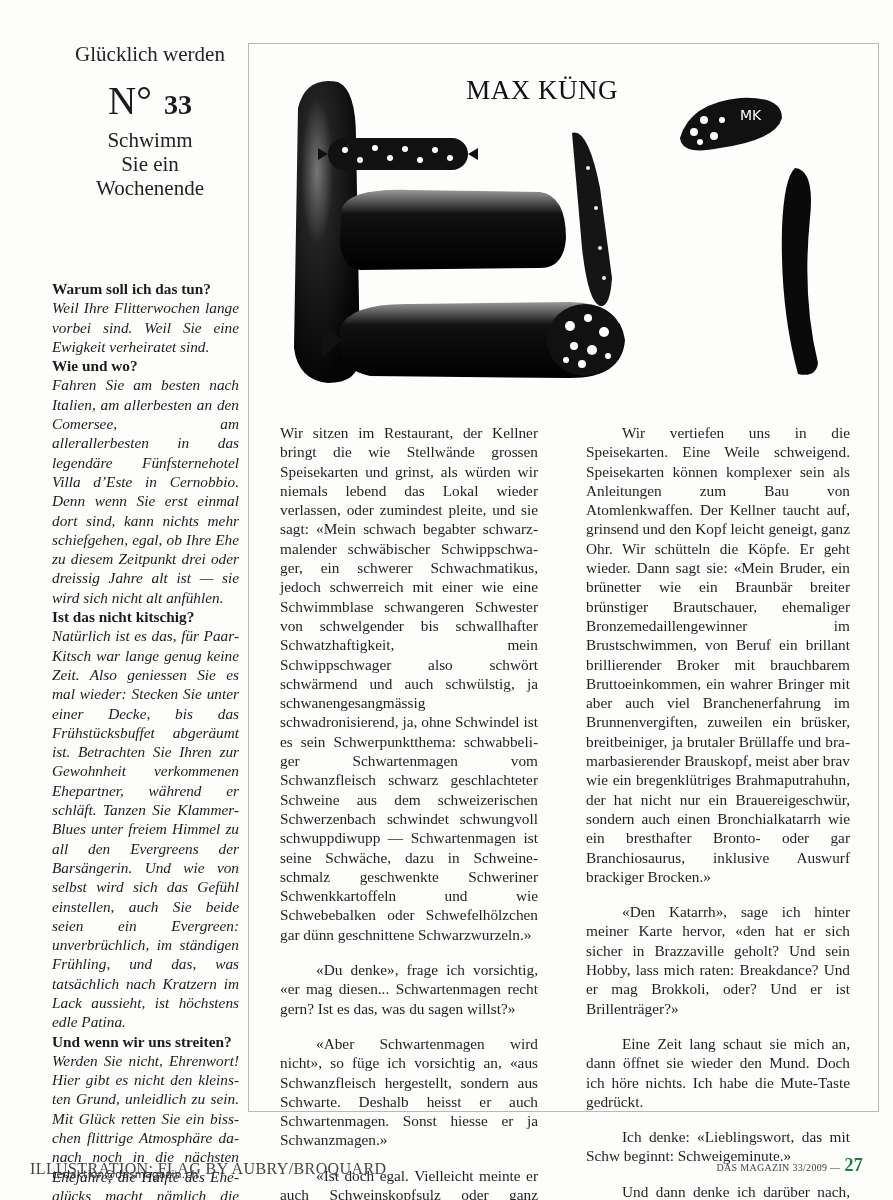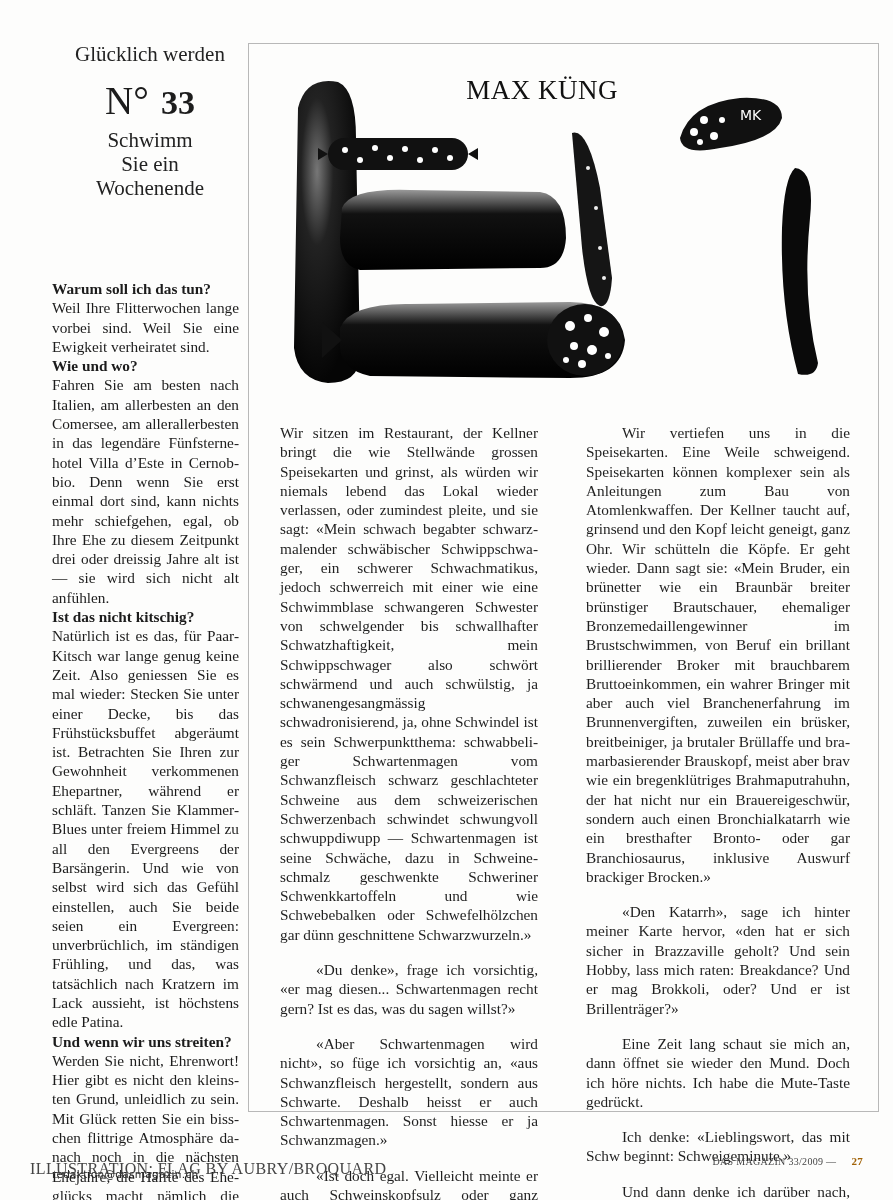"33" .col-num .num { font-size: 34px -> 28px }
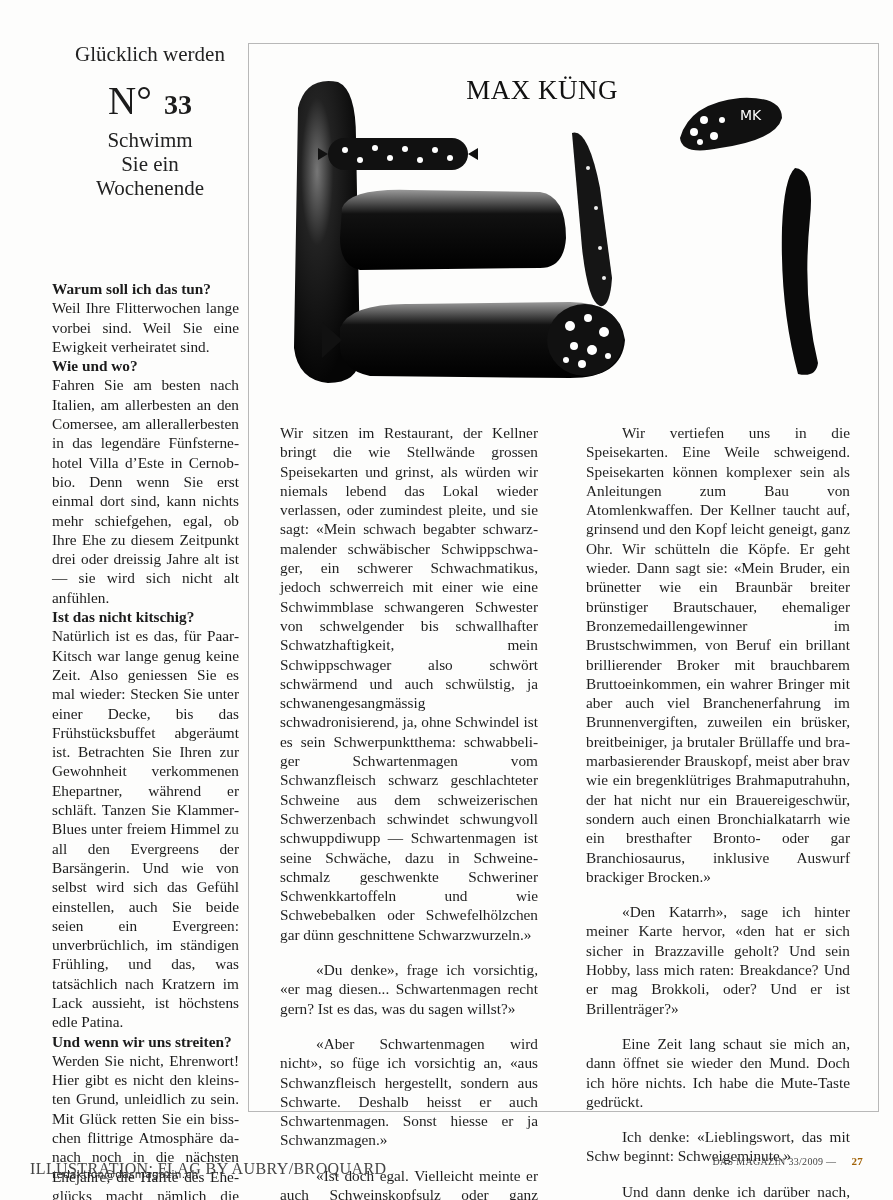"Weil Ihre Flitterwochen lange vorbei" .faq .a { font-style: none -> italic }
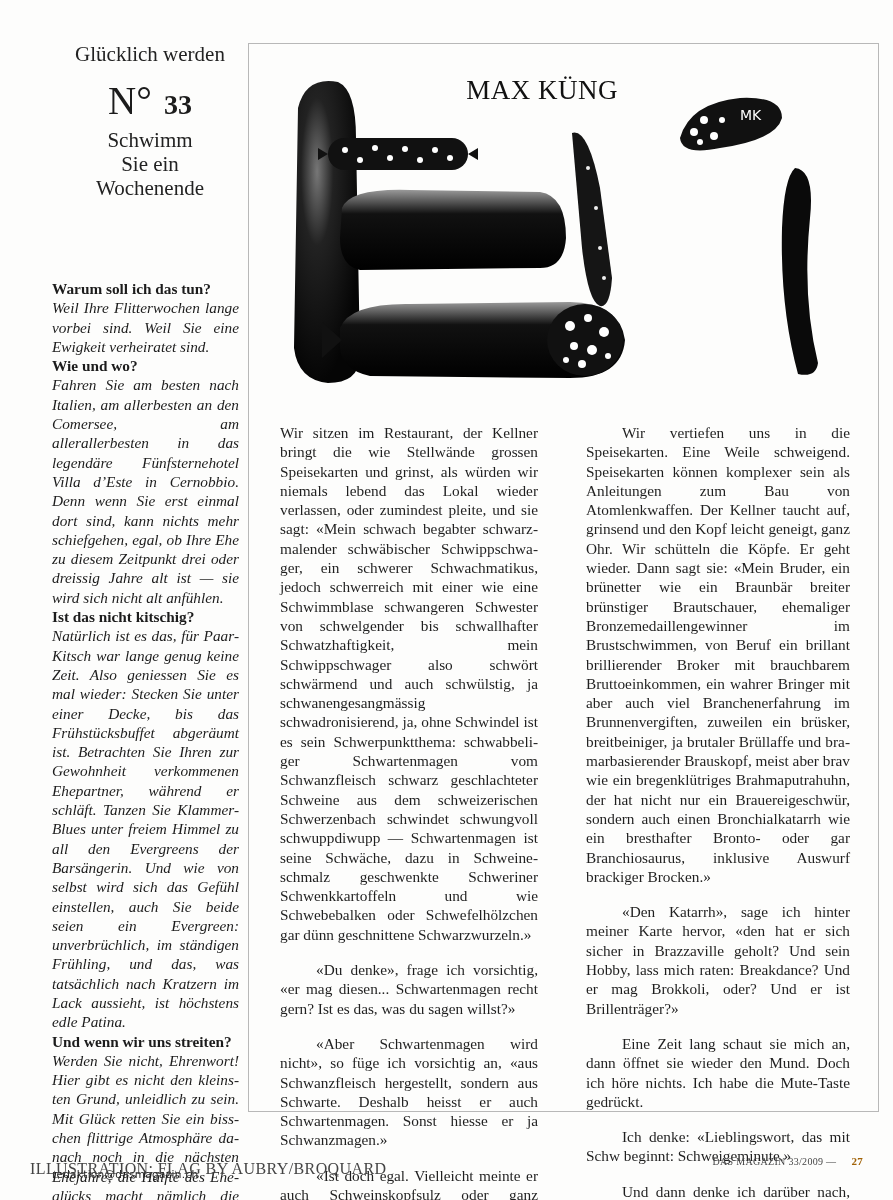"27" .footer-right .page { color: #a16207 -> #15803d; font-size: 11px -> 18px; margin-left: 15px -> 4px }
